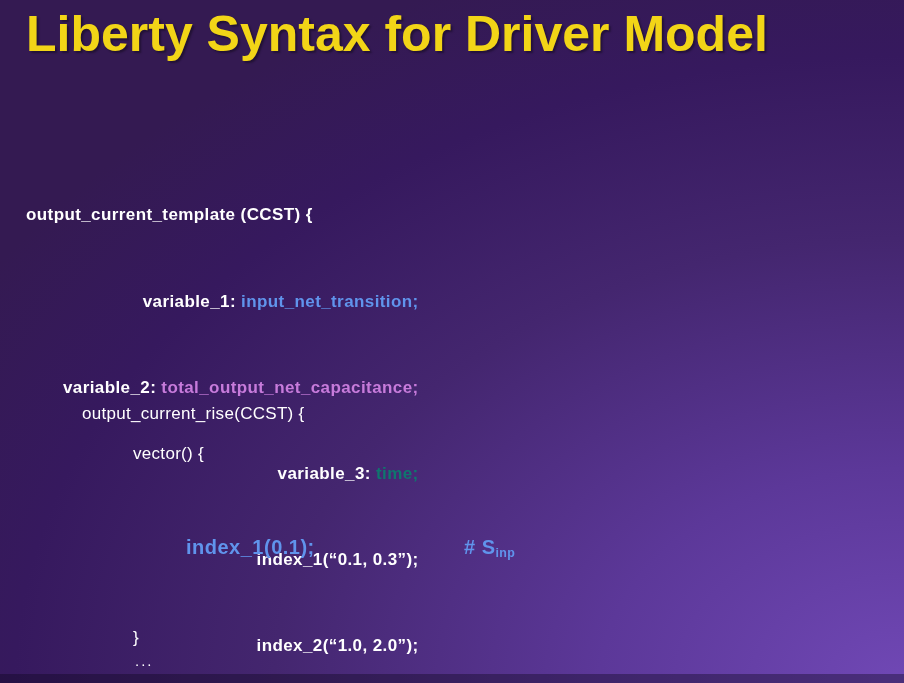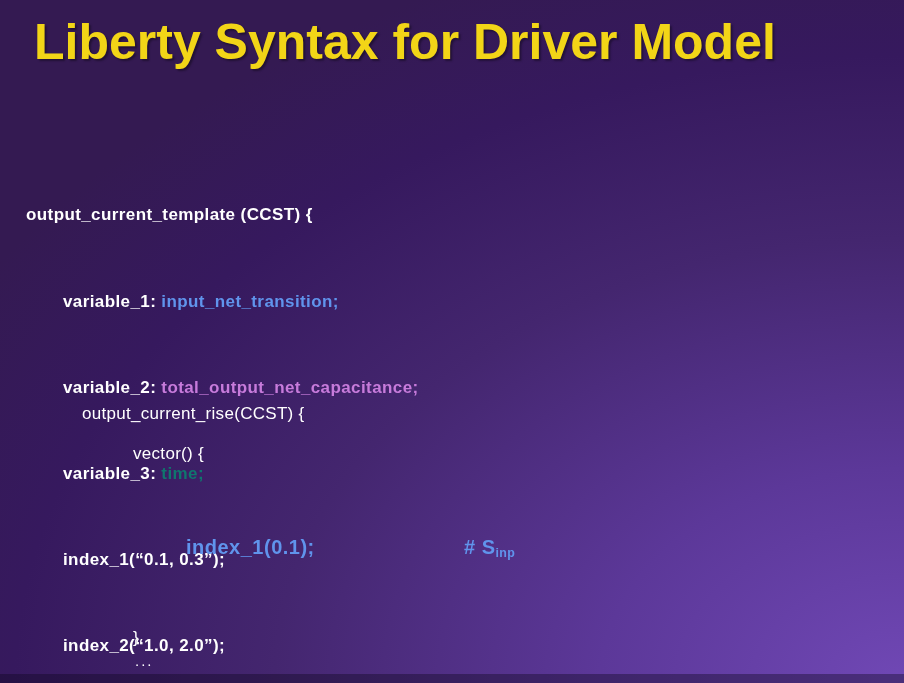"Liberty Syntax for Driver Model" .title { margin: 8px -> 0 }
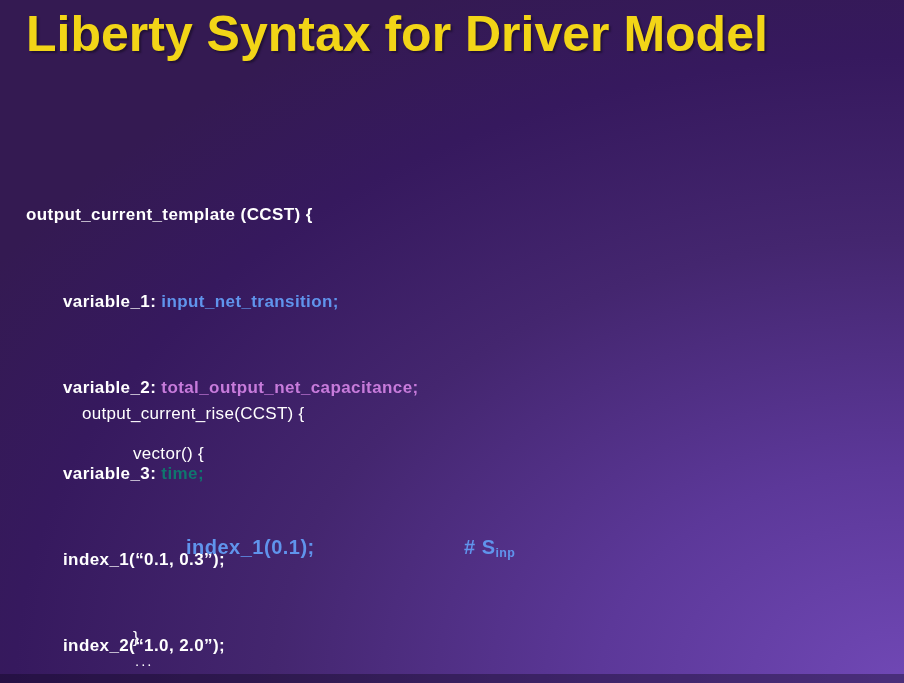"variable_1: input_net_transition;" .block1 .ind { text-align: none -> right }
